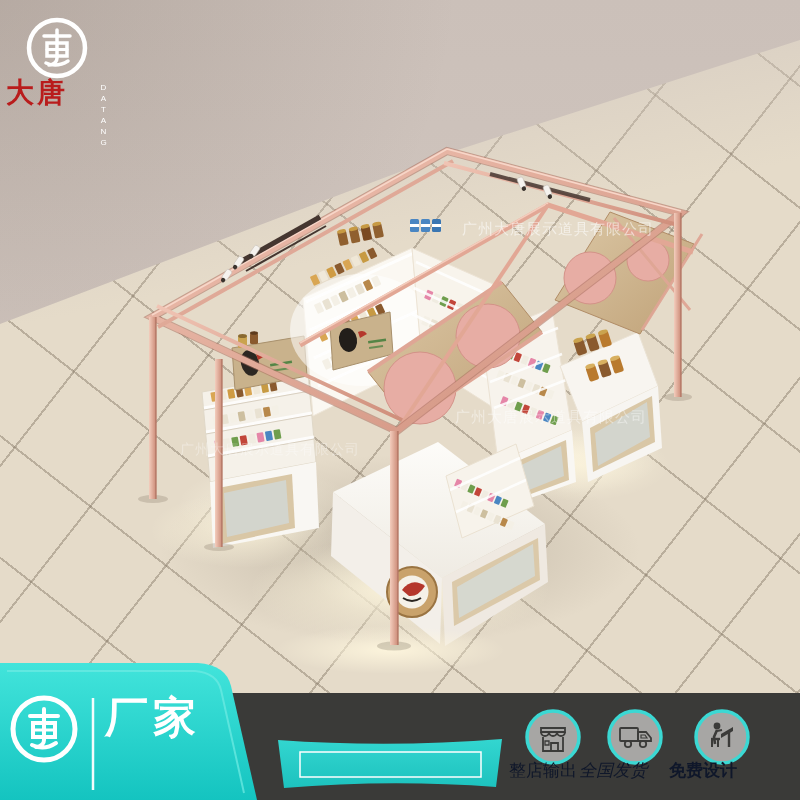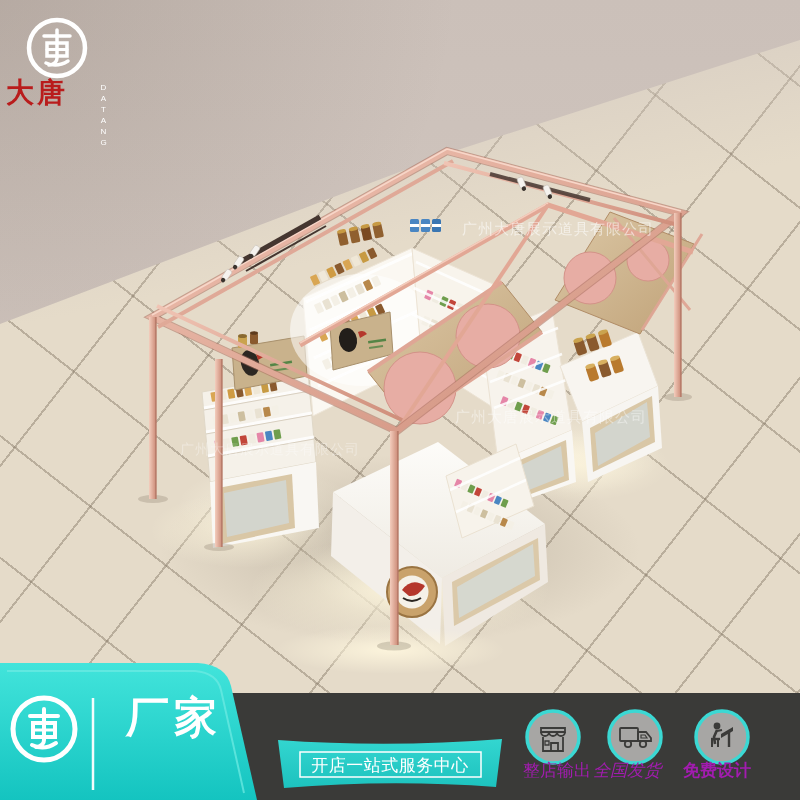"厂家" .badge-line { left: 116px -> 105px; text-align: center -> left }
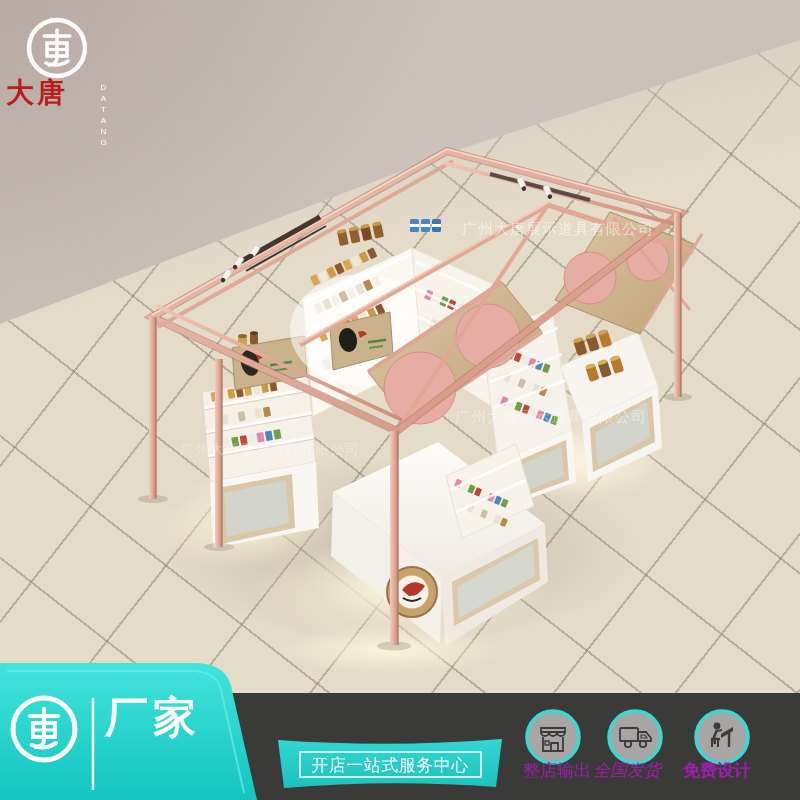"开店一站式服务中心" div.slogan-sub { html: <div>开店一站式服务中心</div> -> none }
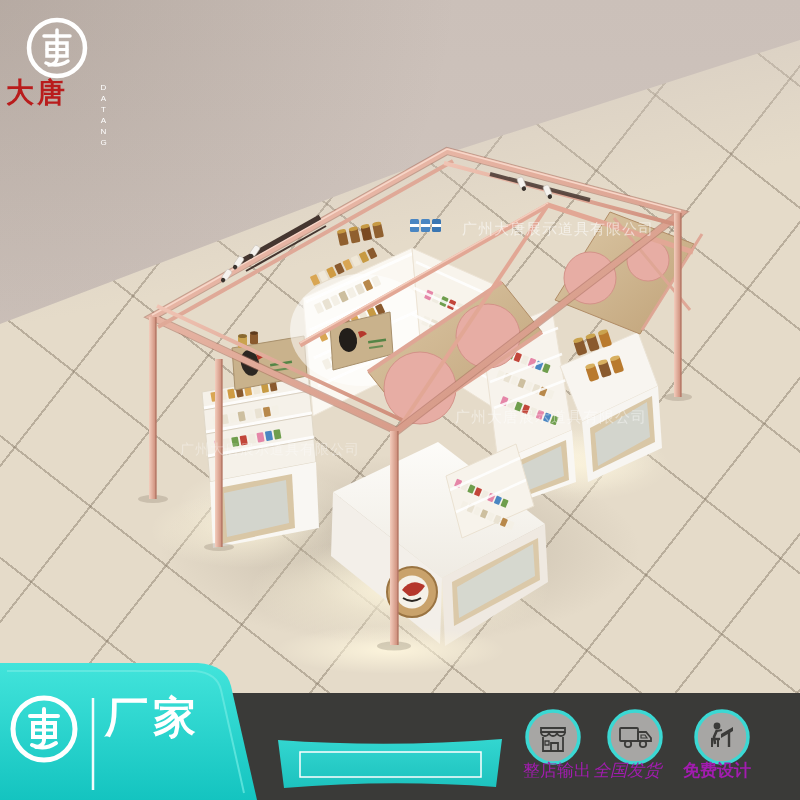"整店输出" .feat-label { color: #a21caf -> #0f172a; text-align: center -> left }
